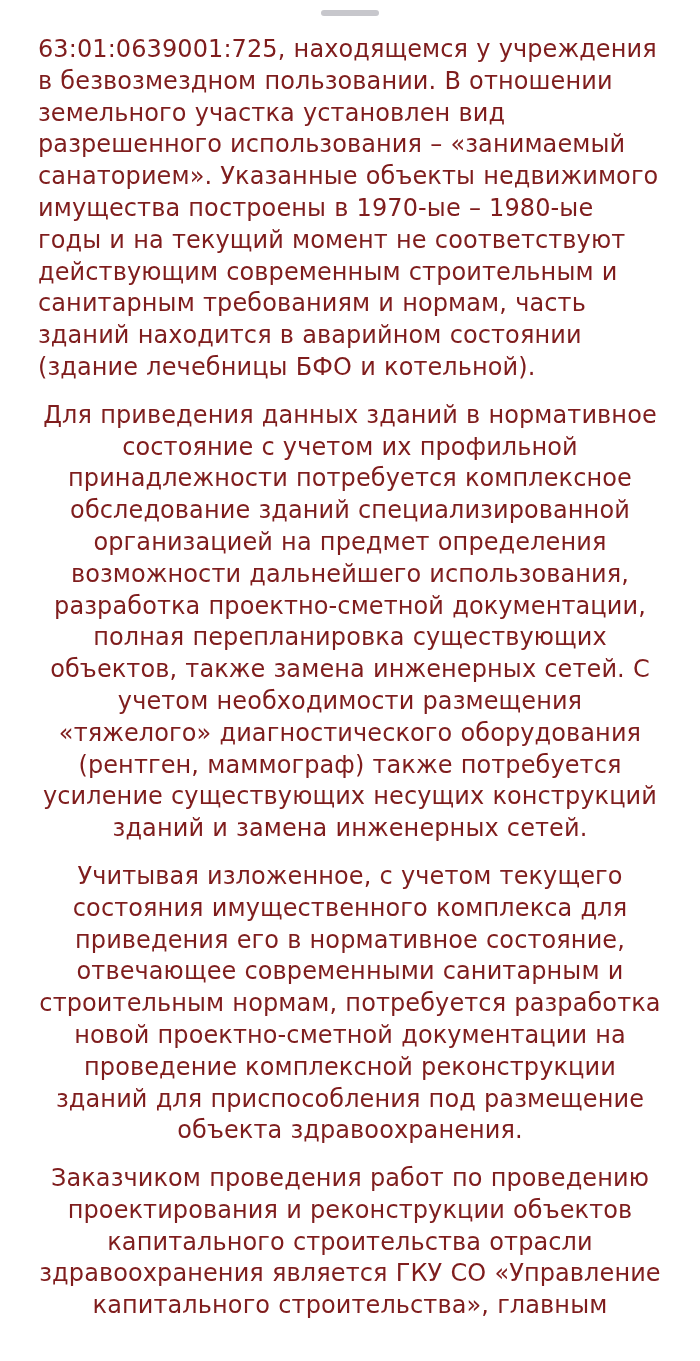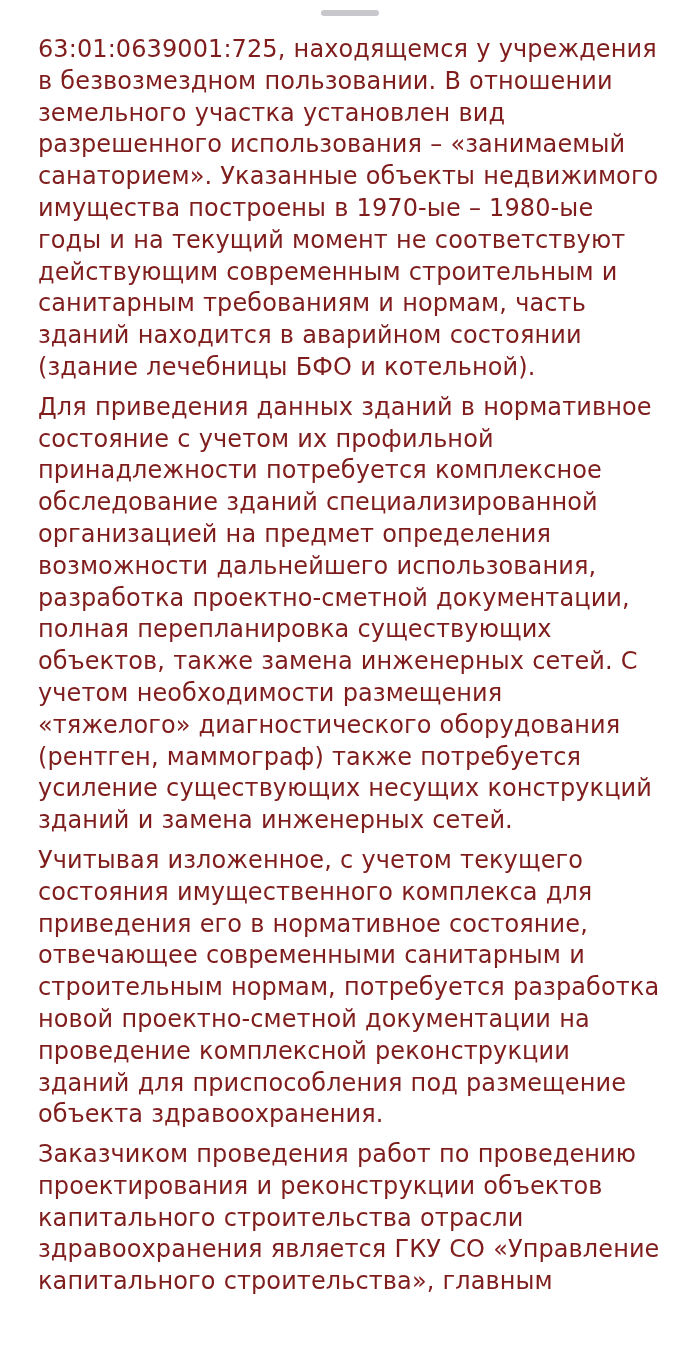"Для приведения данных зданий в" .para + .para { margin-top: 8px -> 16px; text-align: none -> center }
